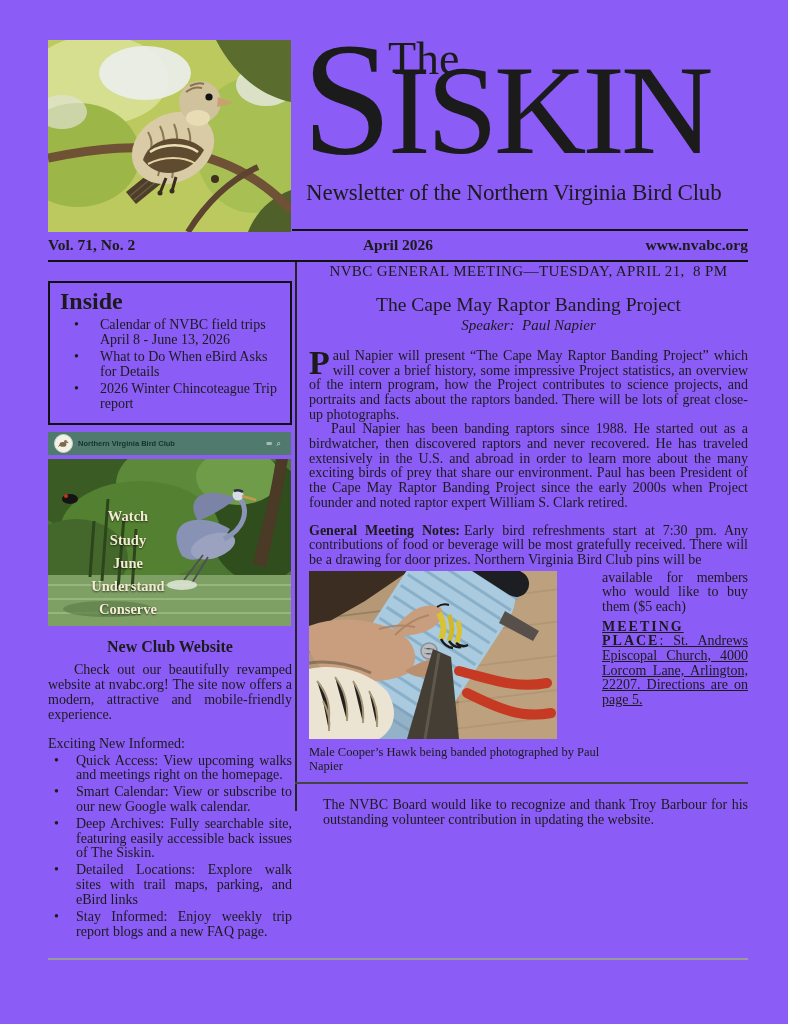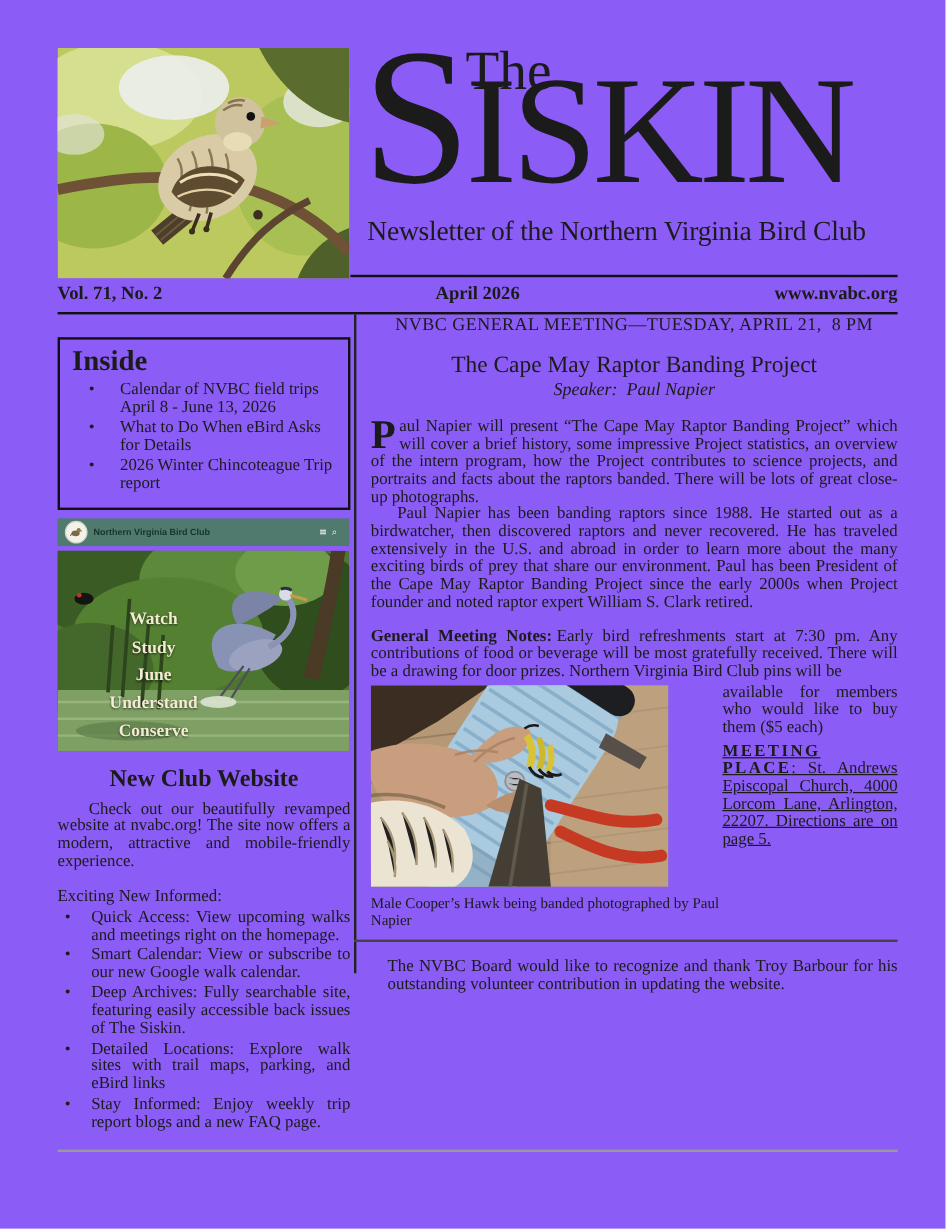"New Club Website" .ncw-title { font-size: 20px -> 16px }
